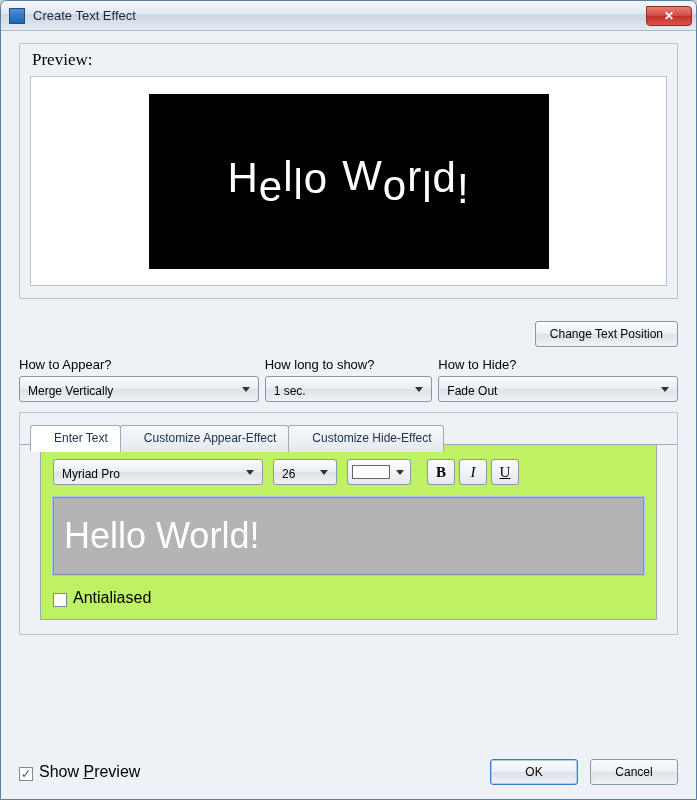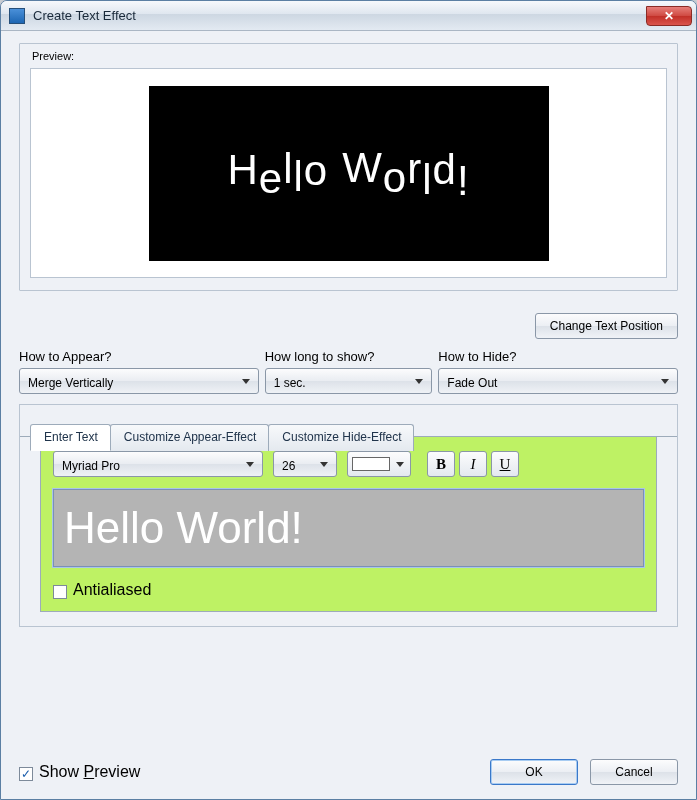"Preview:" .group-label { font-family: none -> Liberation Serif, serif; font-size: 11px -> 17px }
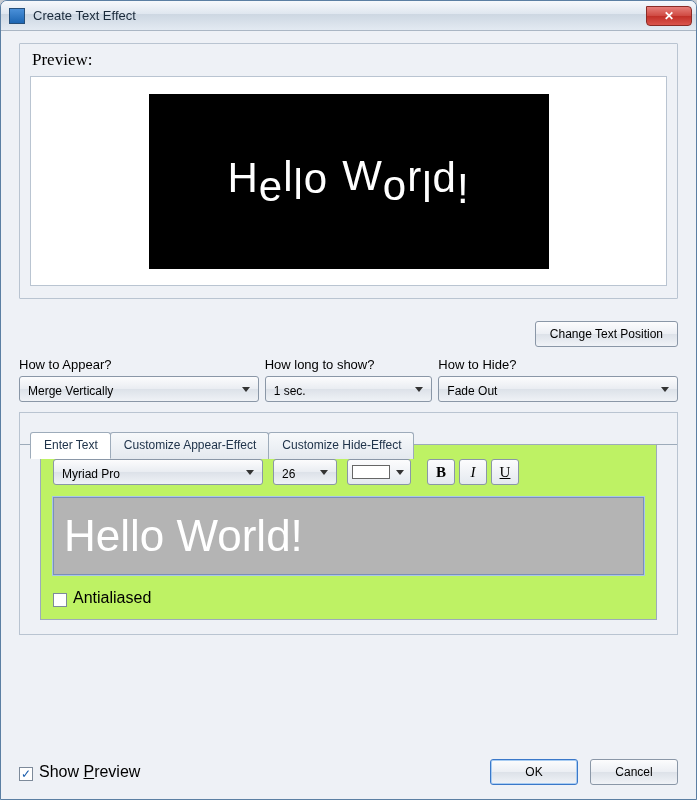"Enter Text" .tab { padding: 5px 12px 6px 13px -> 5px 12px 6px 23px; top: 15px -> 8px }
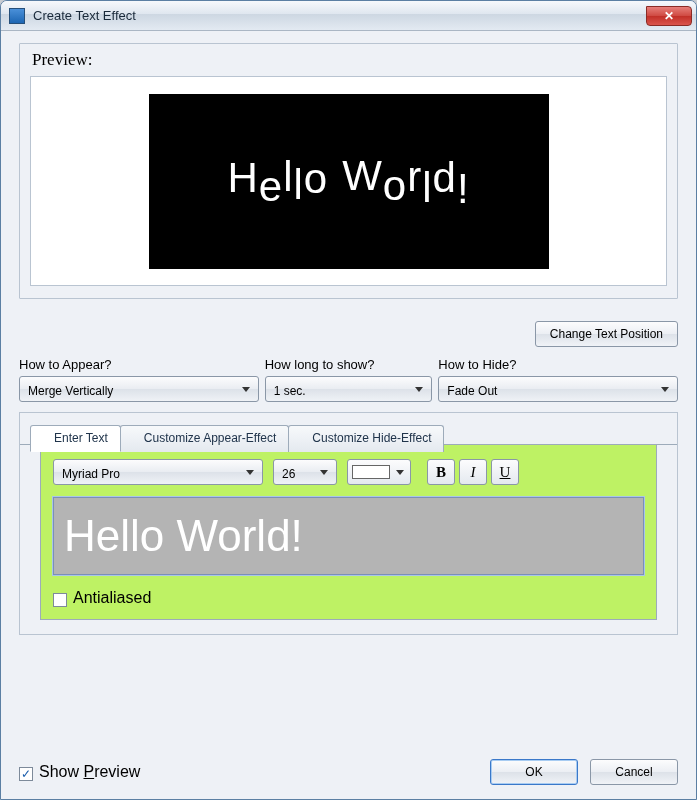"Hello World!" .textinput { font-size: 44px -> 36px }
